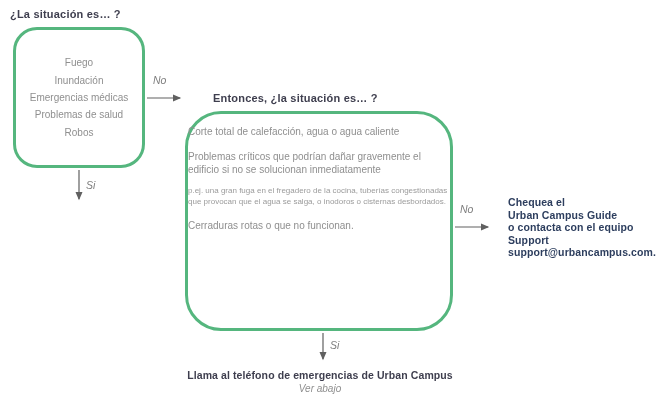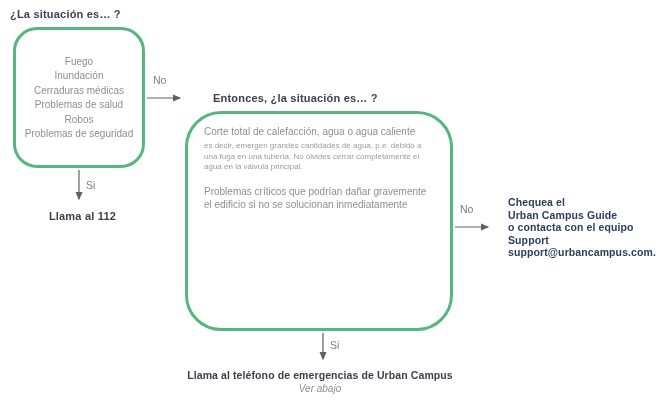"No" .cond-label { font-style: none -> italic }
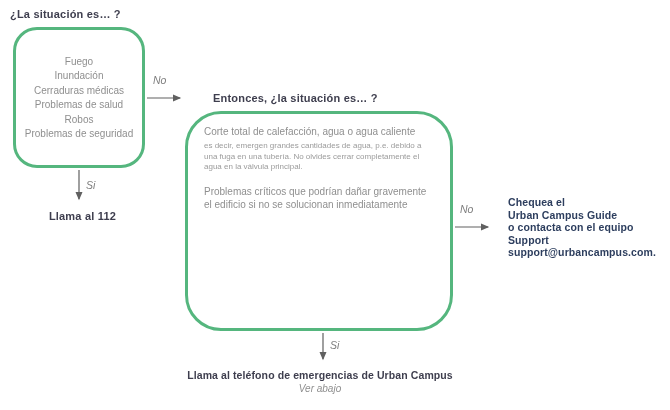"Cerraduras médicas" div.opt { text: Cerraduras -> Emergencias }
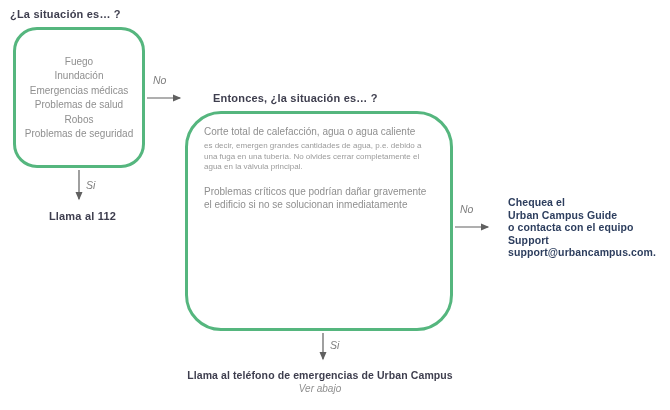"Problemas de seguridad" div.opt { html: <div>Problemas de seguridad</div> -> none }
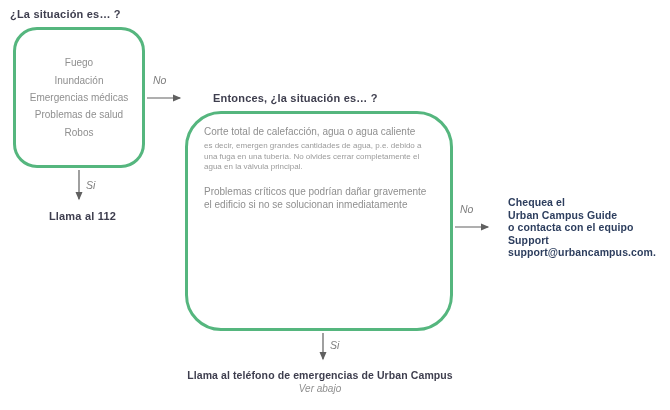"Corte total de calefacción, agua" .box2 { padding: 11px 16px -> 11px 0 }
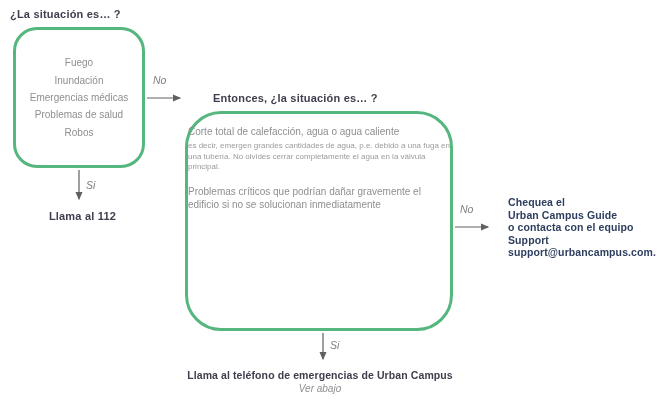"es decir, emergen grandes cantidades" div.opt-detail { html: <div>es decir, emergen grandes cantidades de agua, p.e. debido a una fuga en una tubería. No olvides cerrar completamente el agua en la válvula principal.</div> -> none }
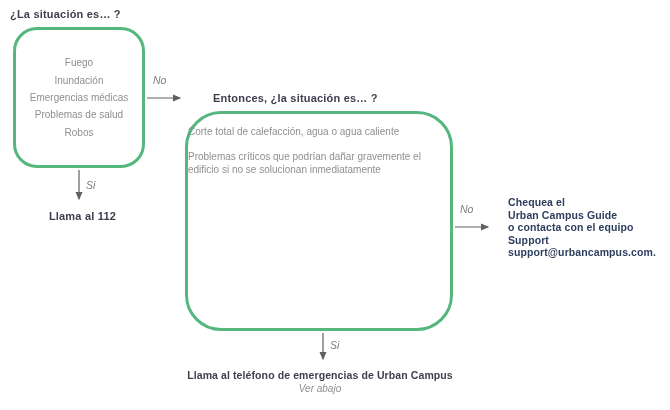"p.ej. una gran fuga en" div.opt-detail { html: none -> <div>p.ej. una gran fuga en el fregadero de la cocina, tuberías congestionadas que provocan que el agua se salga, o inodoros o cisternas desbordados.</div> }
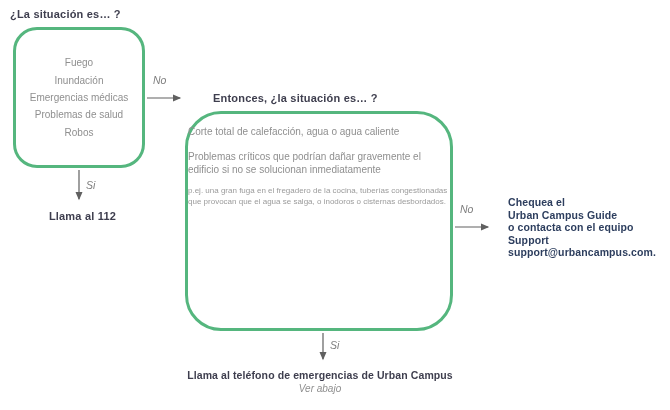"Llama al 112" div.abs { html: <div>Llama al 112</div> -> none }
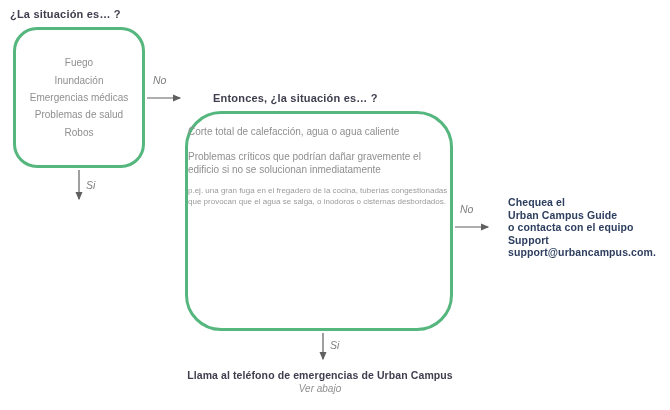"Cerraduras rotas o que no" div.opt-main { html: none -> <div>Cerraduras rotas o que no funcionan.</div> }
